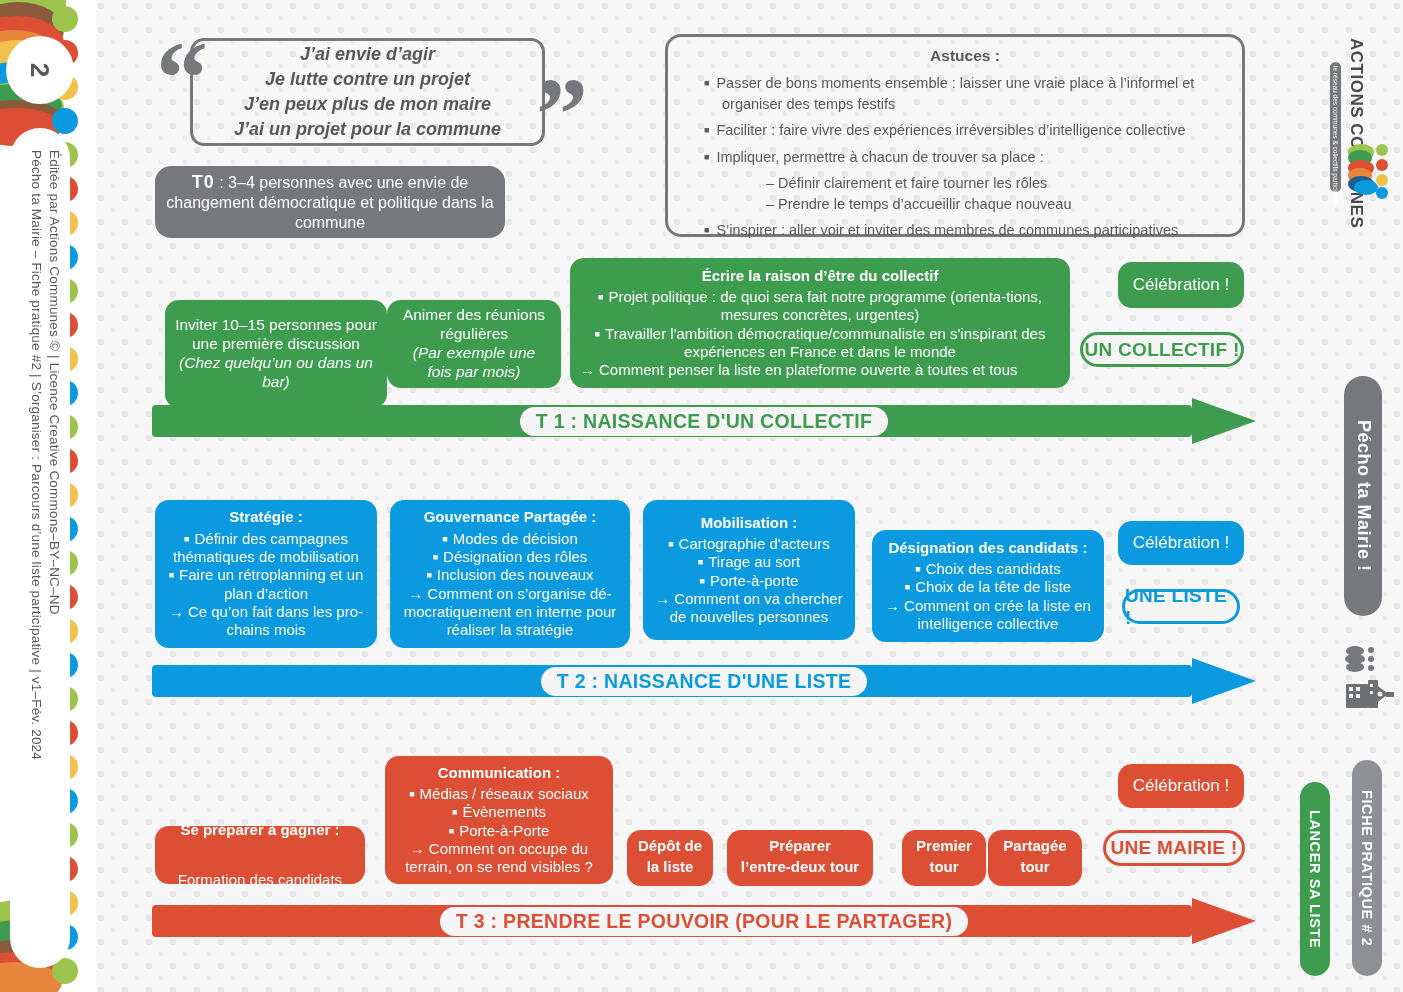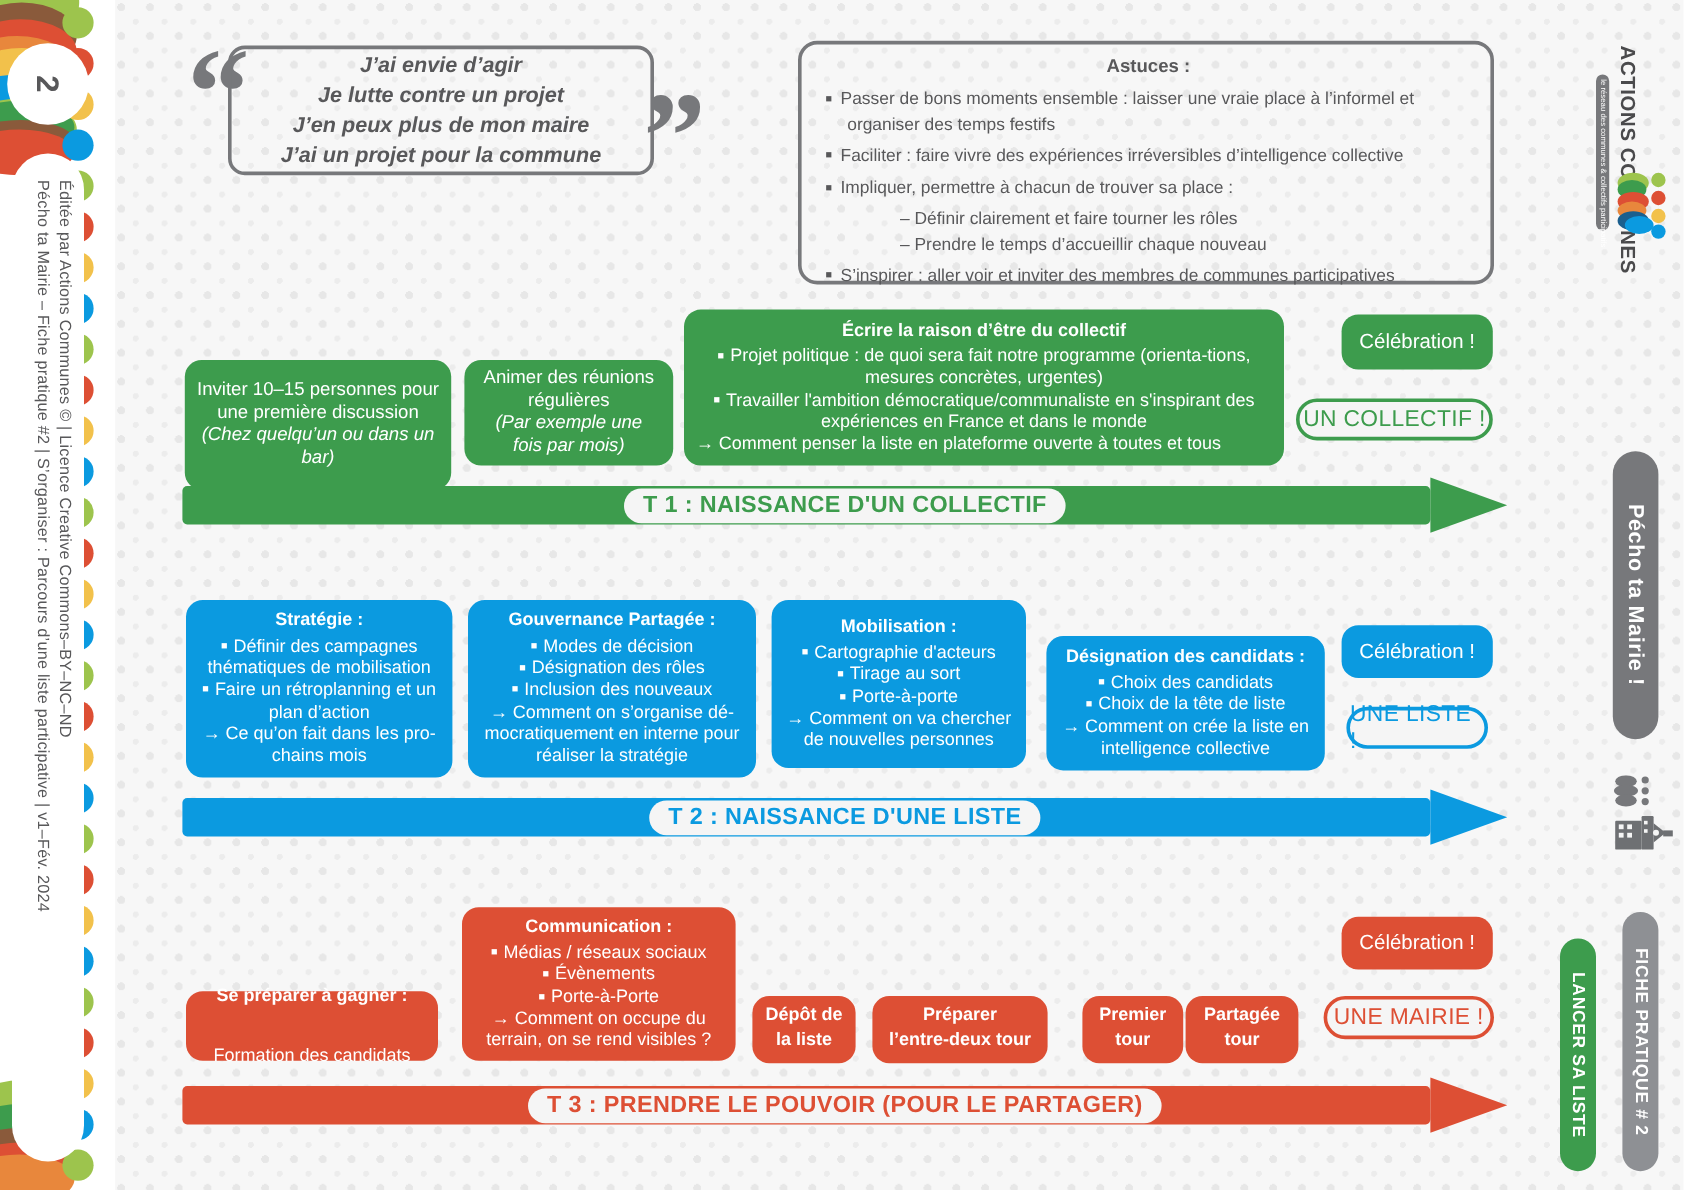"Astuces :" #astuces { padding: 8px 16px 8px 20px -> 8px 16px 8px 36px }
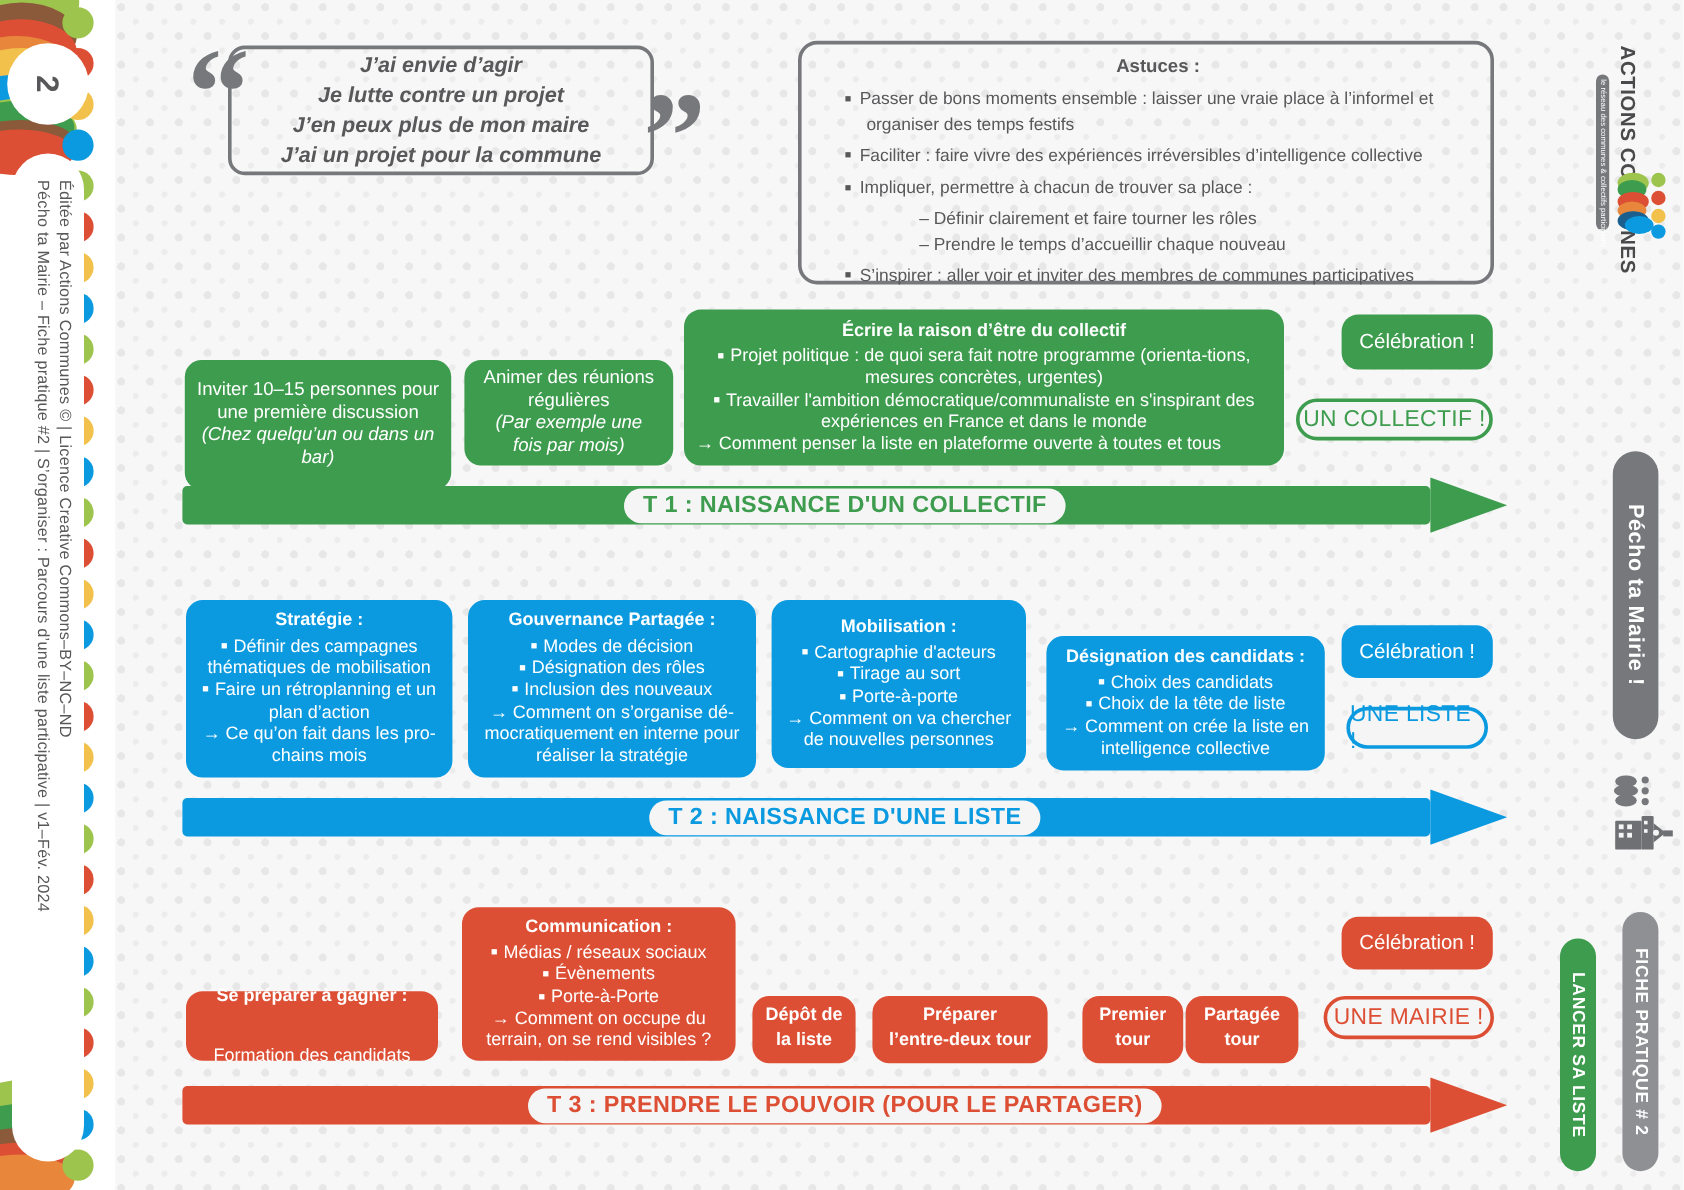"T0 : 3–4 personnes avec" div.card { html: none -> <div> <div> <b>T0</b><span> : 3–4 personnes avec une envie de changement démocratique et politique dans la commune</span> </div> </div> }
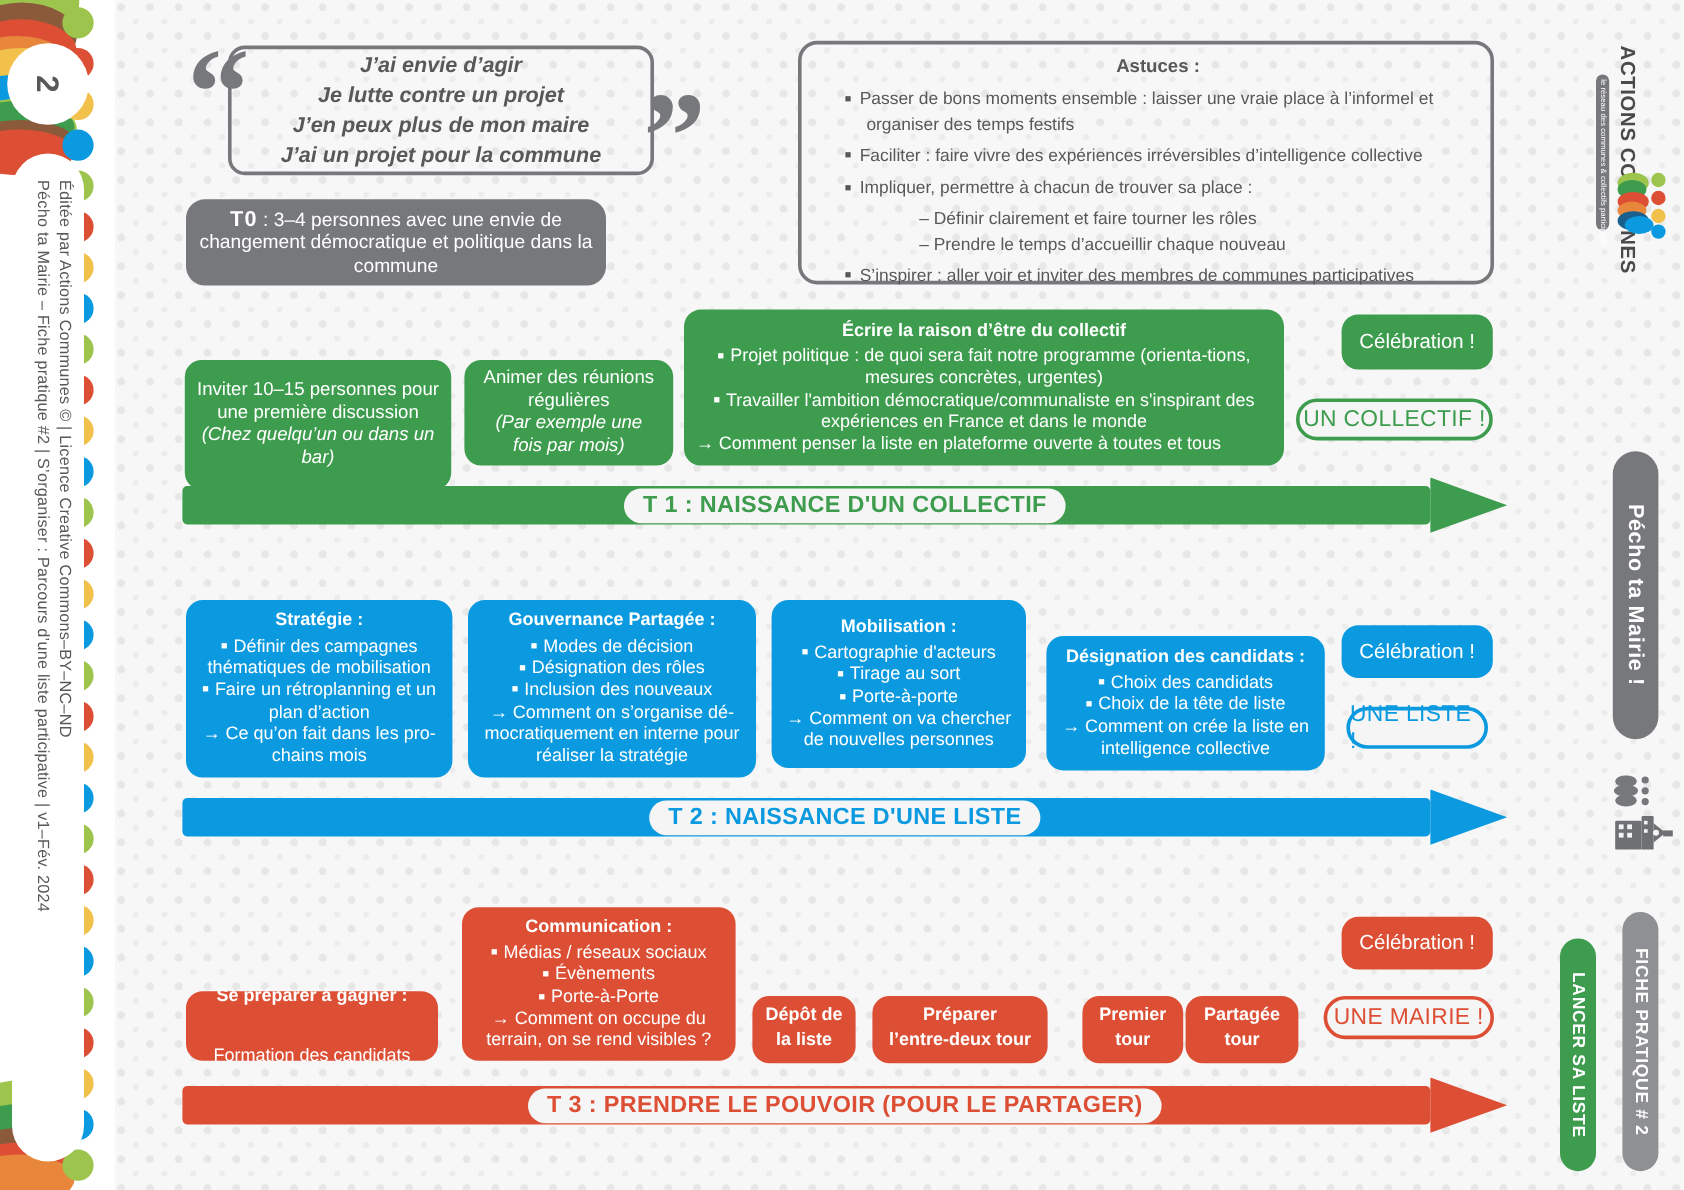"Inviter 10–15 personnes pour" div.card { left: 154px -> 165px }
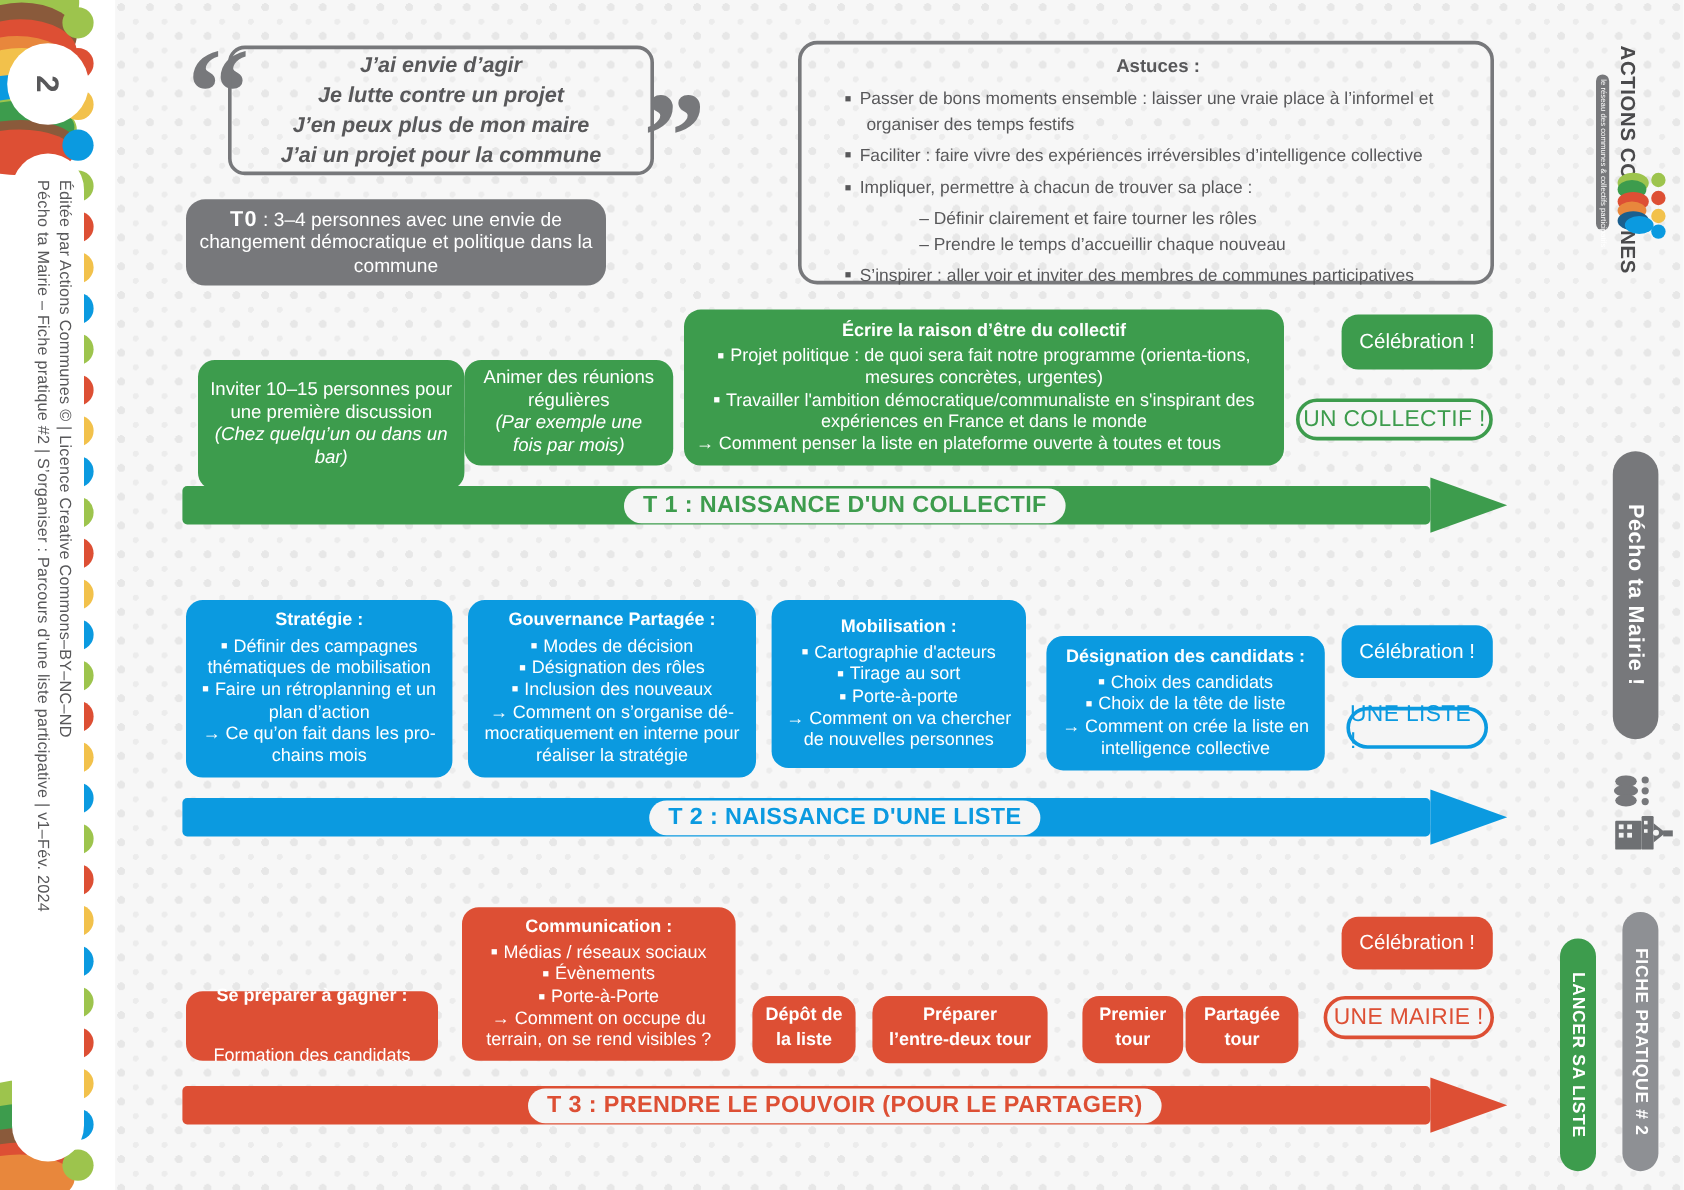"UN COLLECTIF !" .outline { font-weight: normal -> bold }
